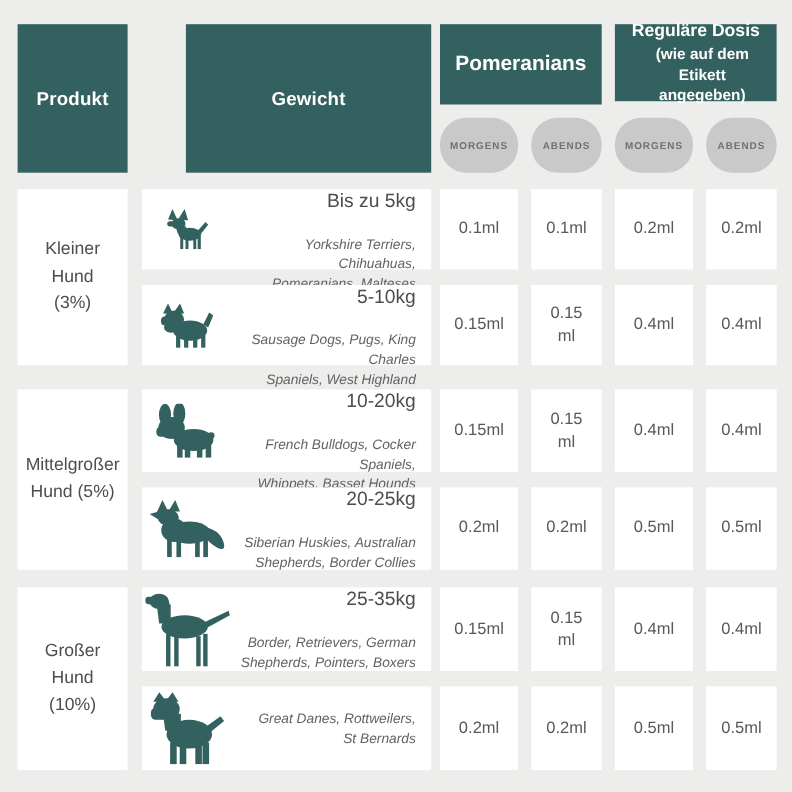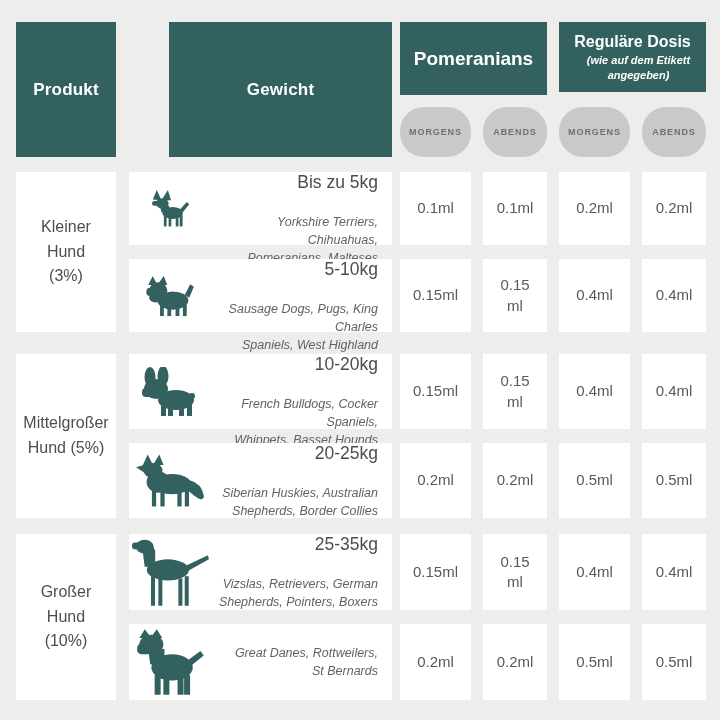"(wie auf dem Etikett" .reg-sub { font-size: 11px -> 14px; font-style: italic -> none }
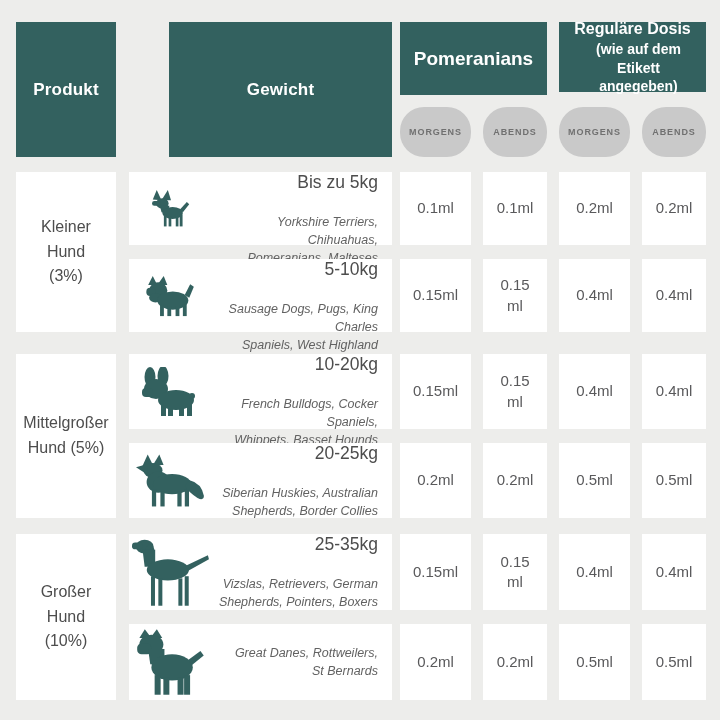"Vizslas, Retrievers, German" div.wbreeds { text: Vizslas -> Border }
